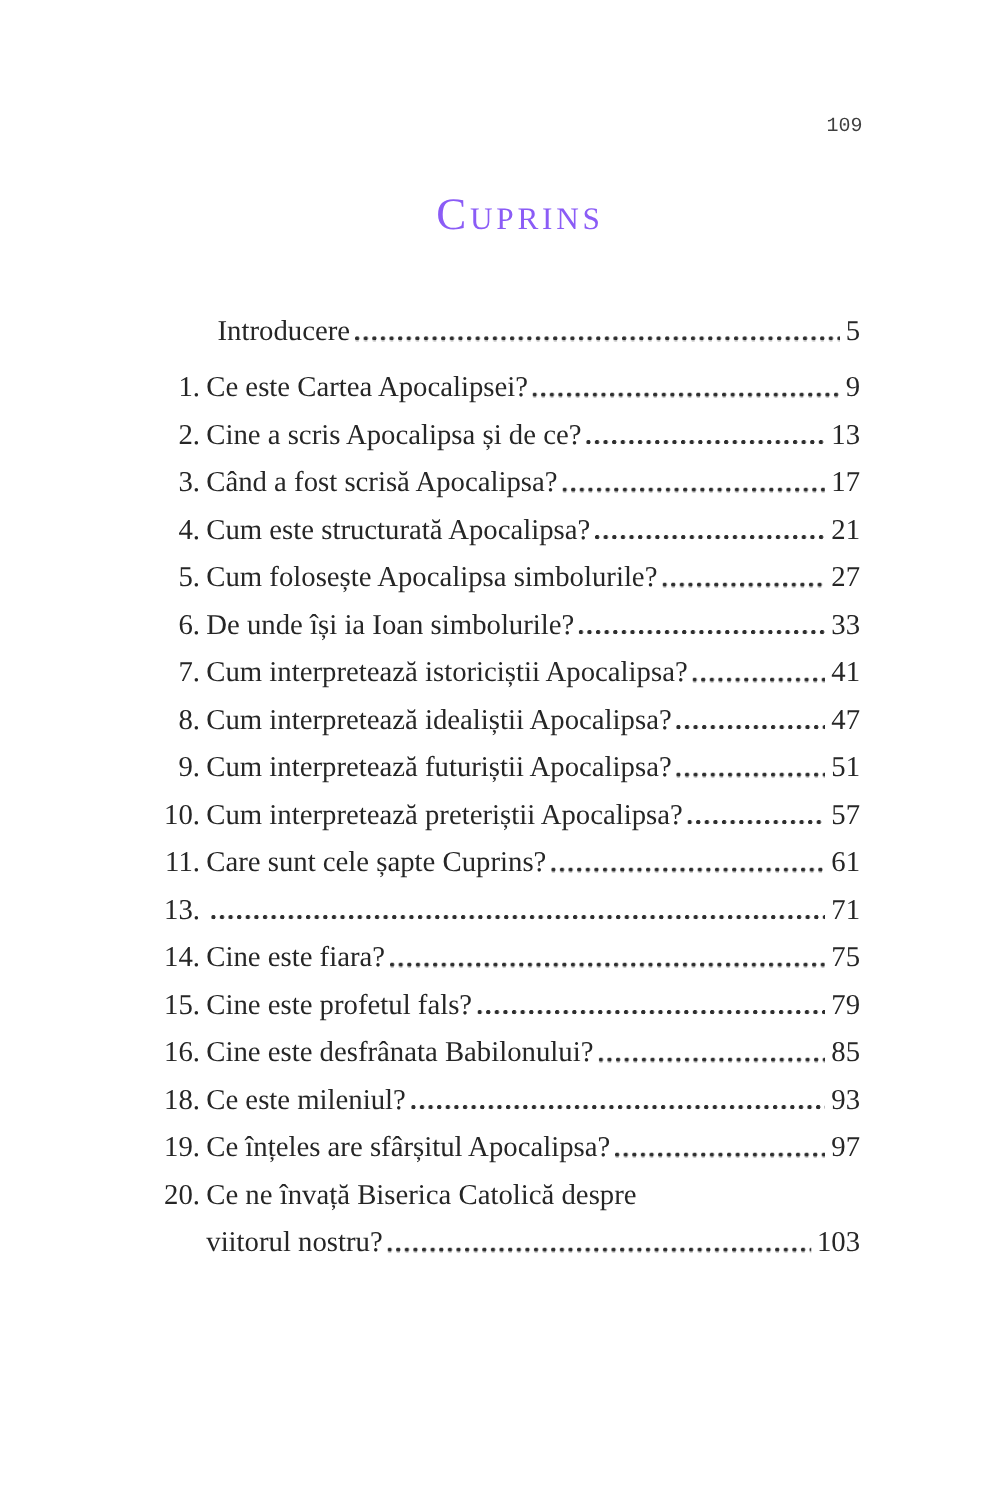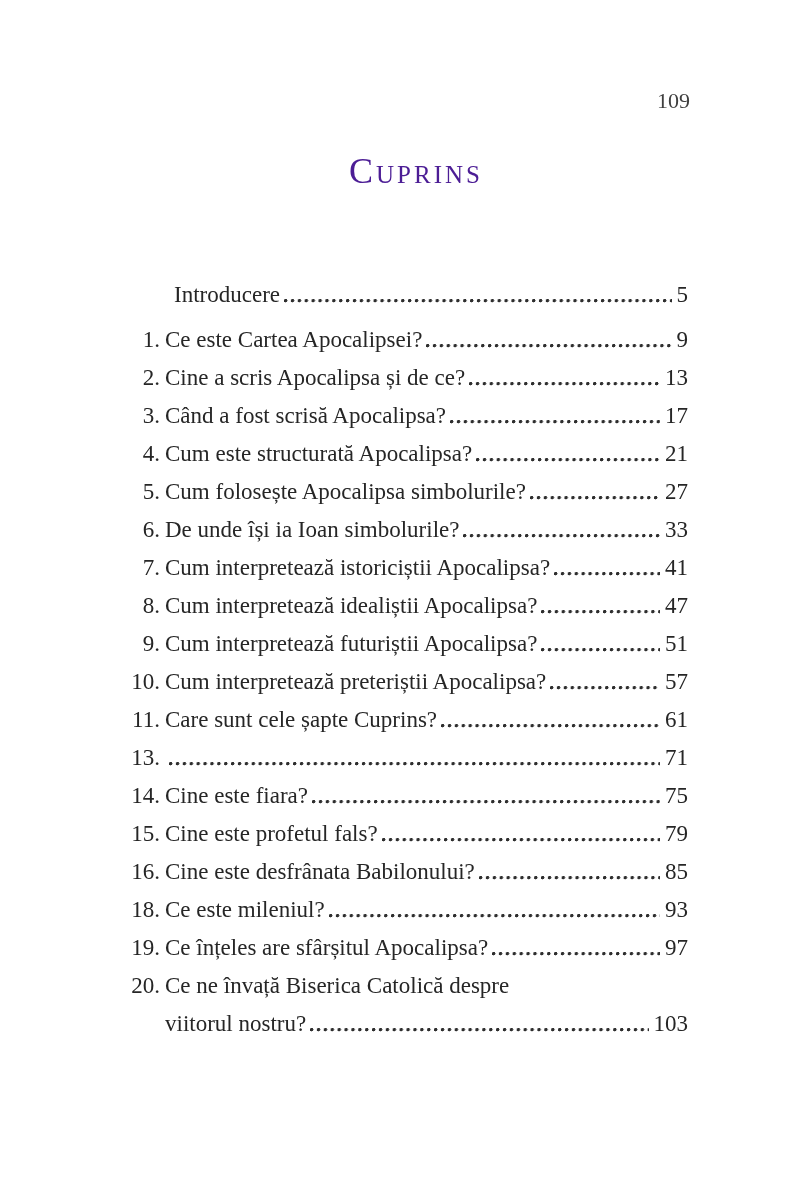"109" .folio { font-family: Liberation Serif, serif -> Liberation Mono, monospace; font-size: 22px -> 16px }
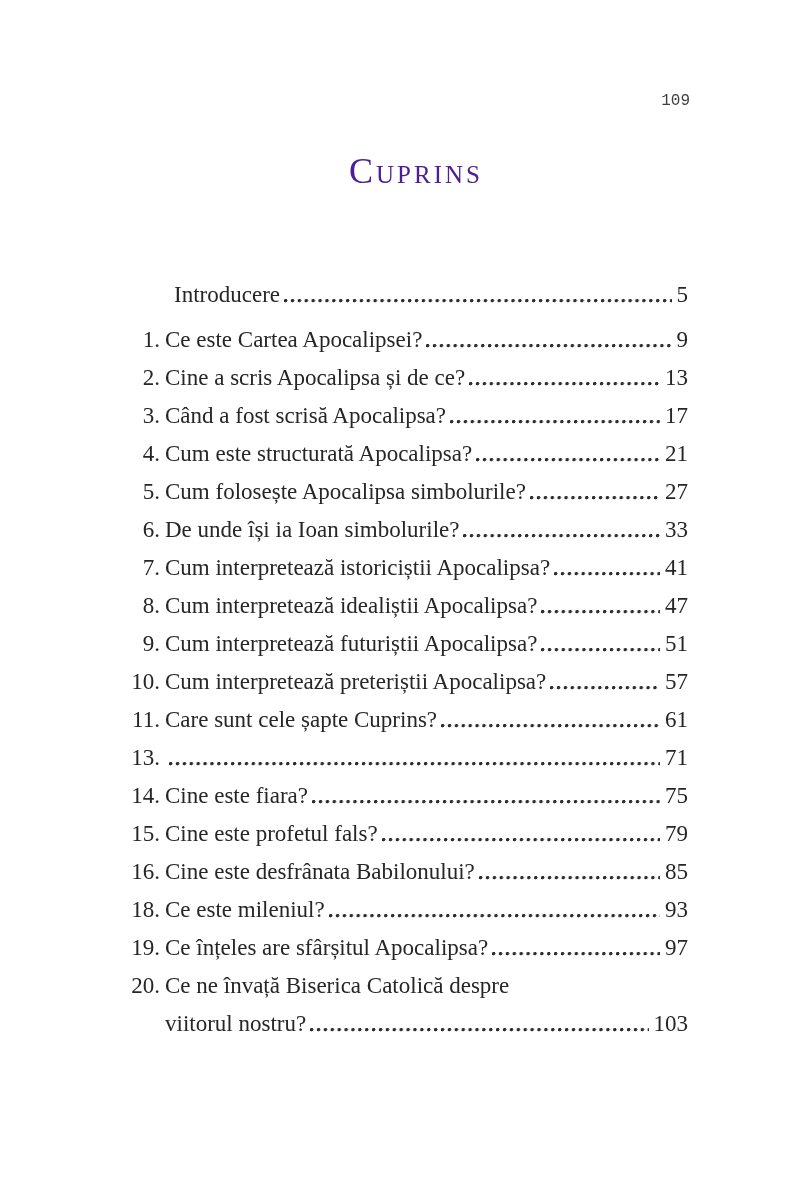"Cuprins" .title { color: #4c1d95 -> #8b5cf6 }
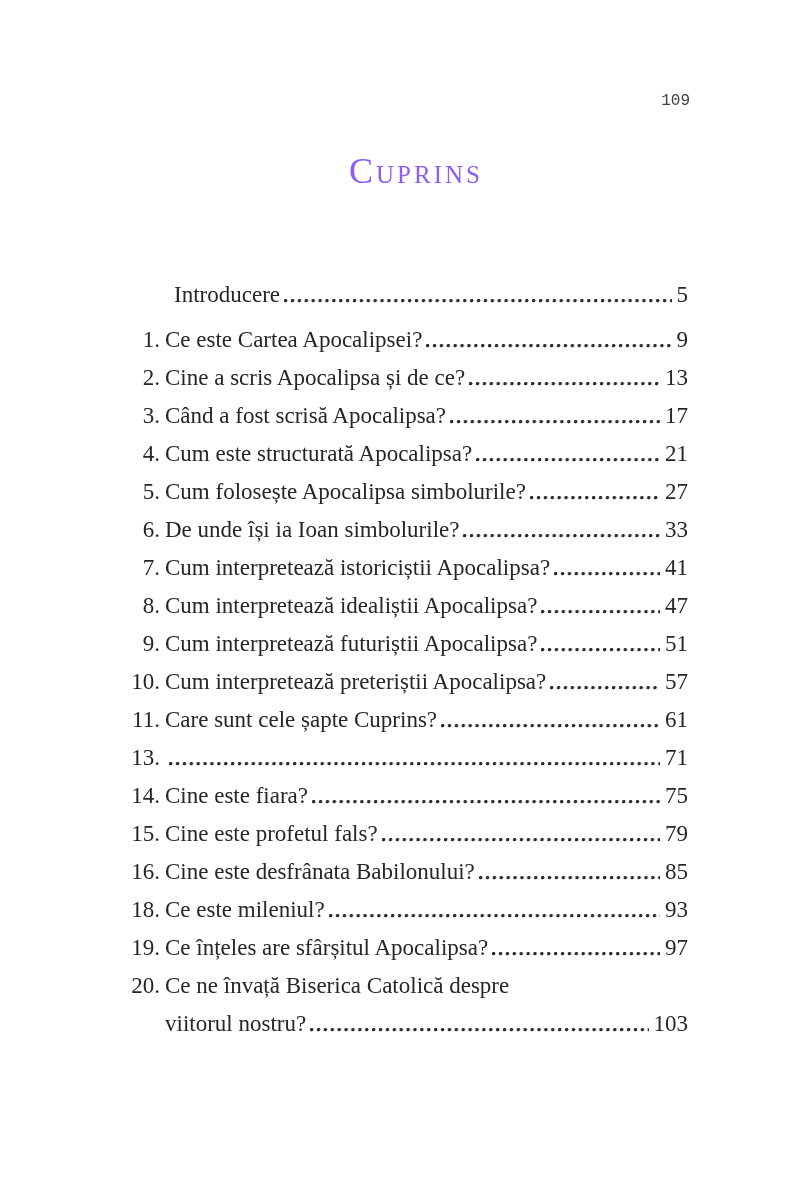"Introducere" .row.gap { margin-top: 30px -> none }
